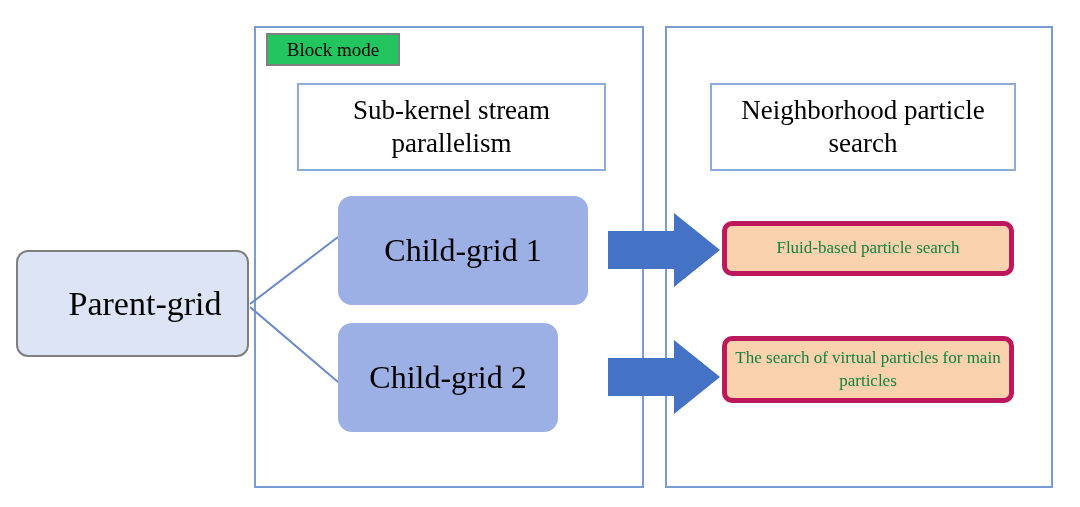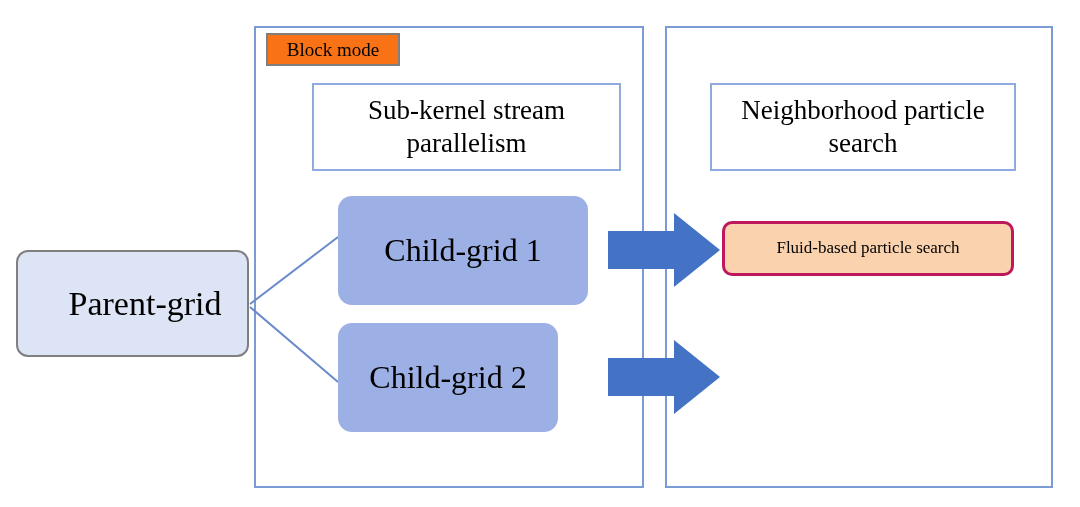"Block mode" #block-mode-tag { background: #f97316 -> #22c55e }
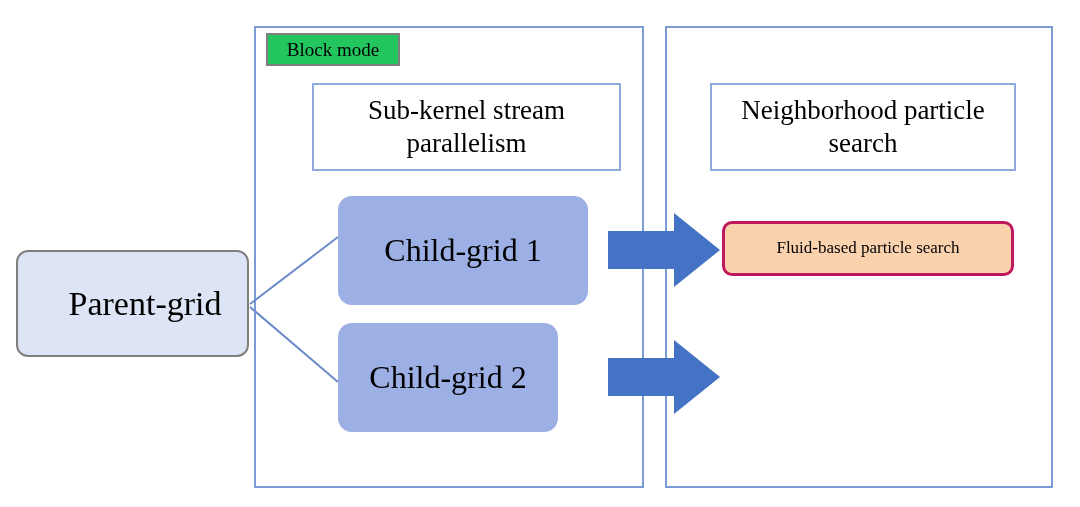"Sub-kernel stream parallelism" #header-left { margin-left: 15px -> none }
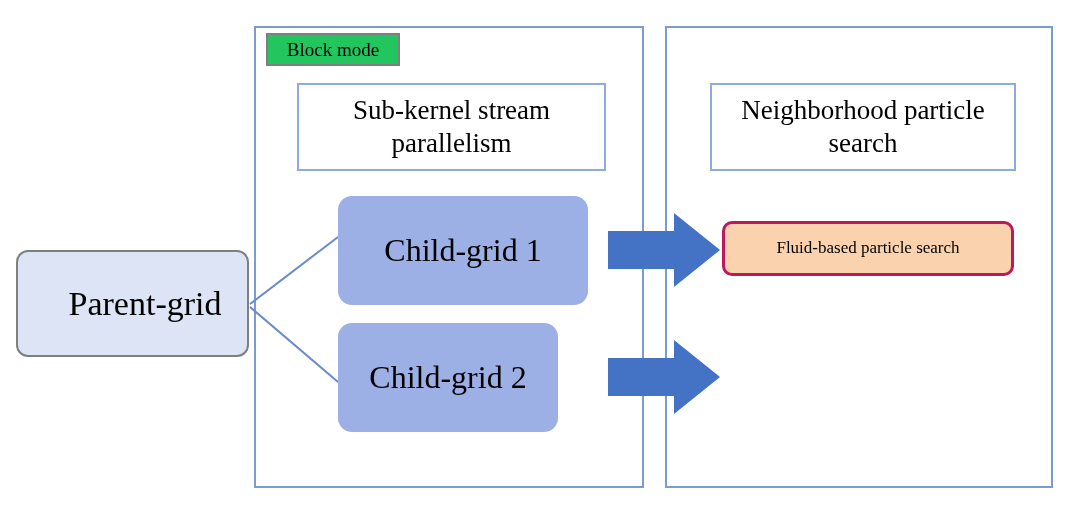"Fluid-based particle search" .result-box { border: 3px solid #be185d -> 5px solid #be185d; color: #000000 -> #15803d }
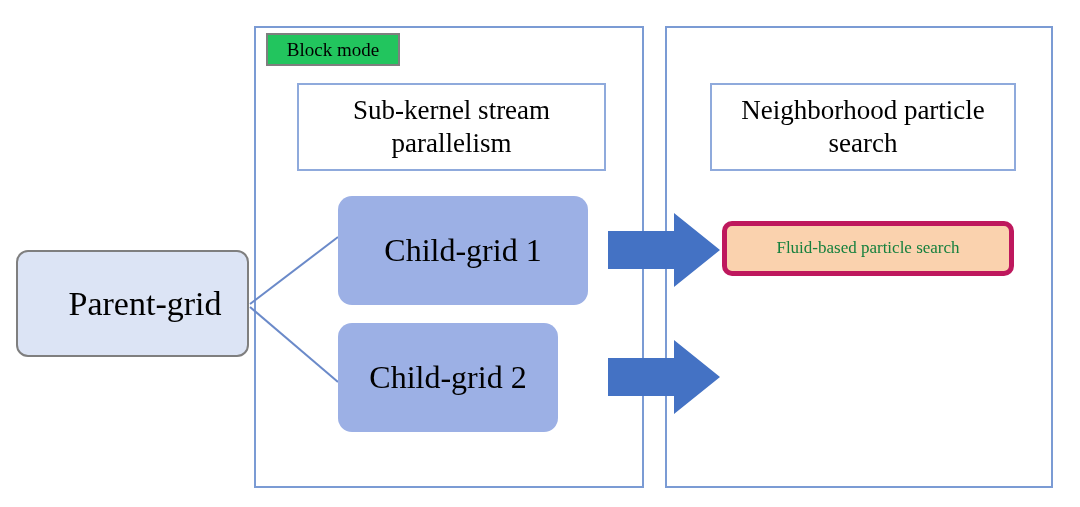"The search of virtual particles" div.result-box { html: none -> <div>The search of virtual particles for main particles</div> }
